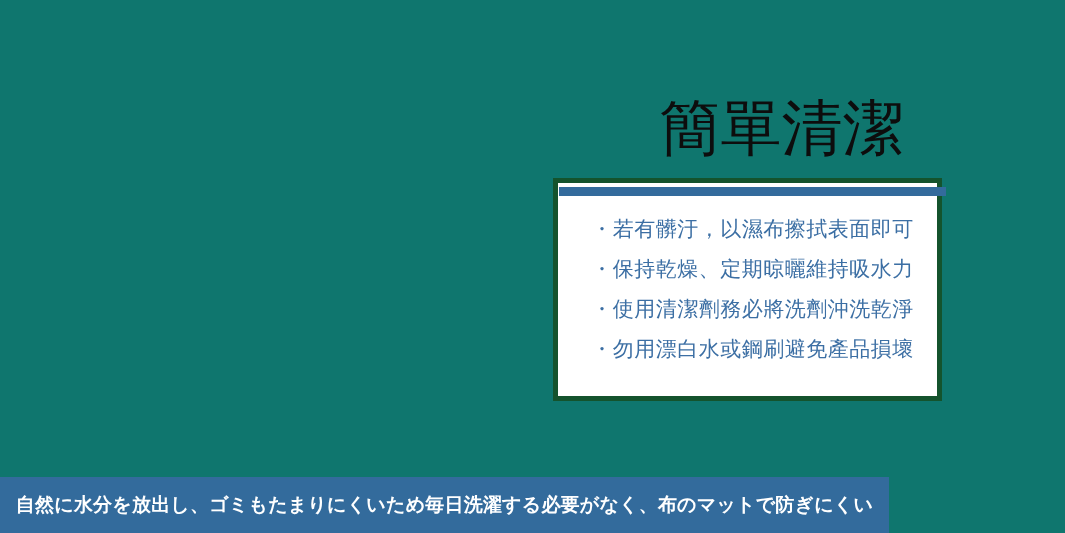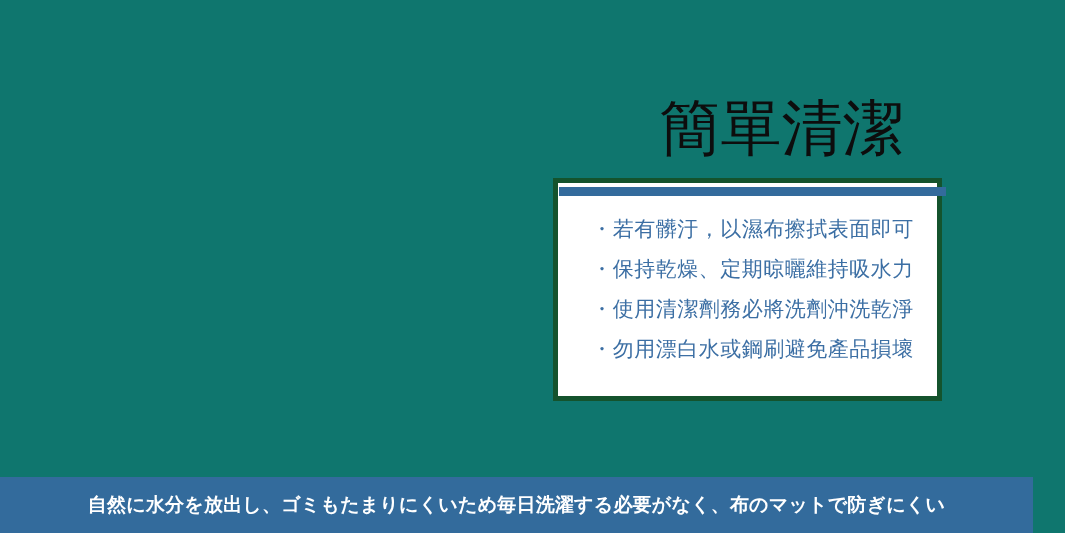"自然に水分を放出し、ゴミもたまりにくいため毎日洗濯する必要がなく、布のマットで防" #bottom-banner { width: 1033px -> 889px }
